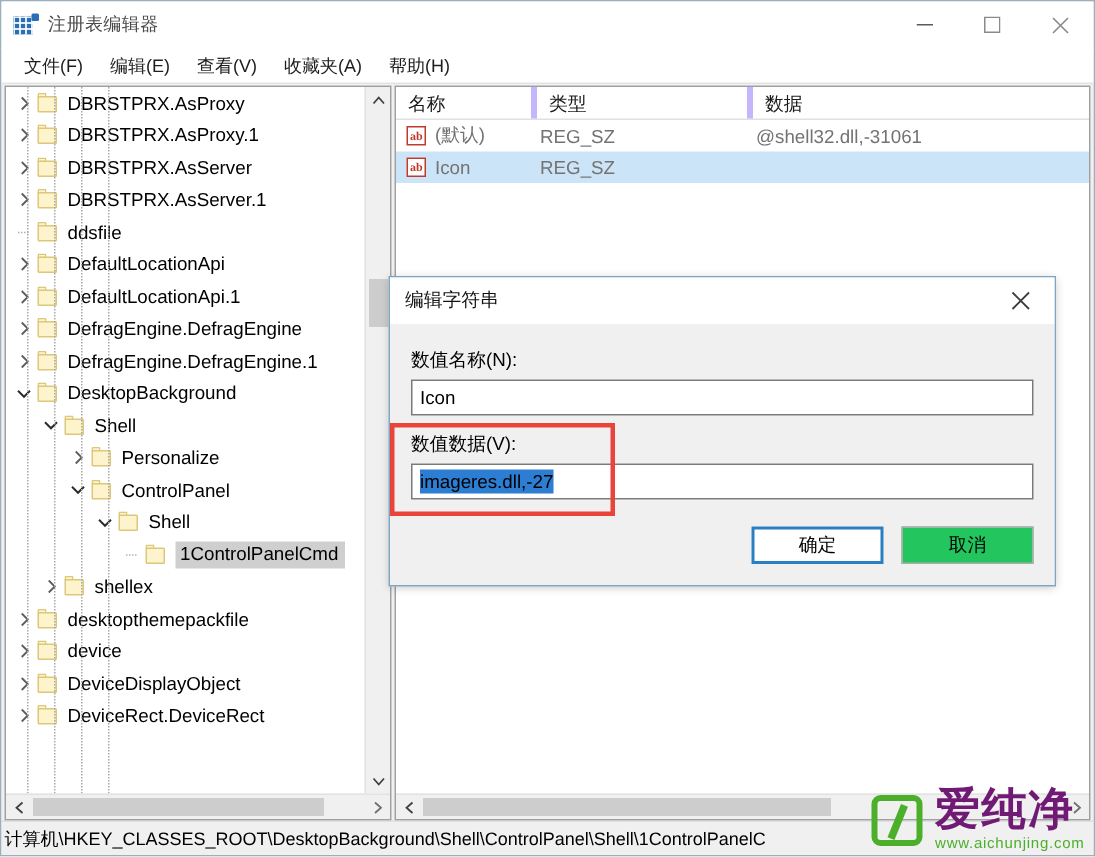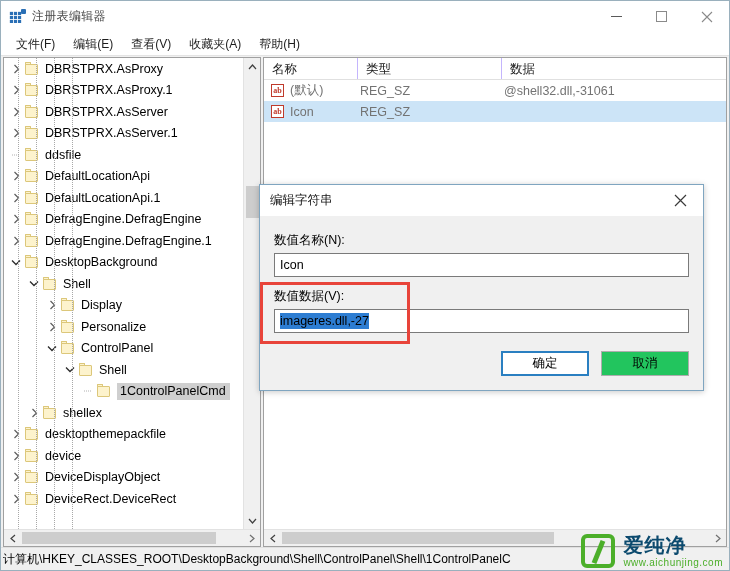"名称" .lh-cell { border-right: 1px solid #c4b5fd -> 4px solid #c4b5fd }
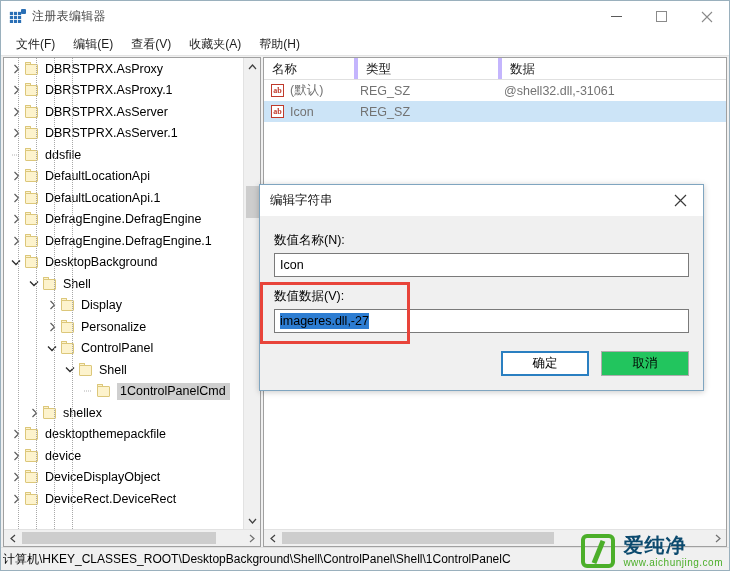"Display" div.tnode { html: <div> <div></div> <div> <svg> <path></path> </svg> </div> <div> <div></div> <div></div> </div> <span>Display</span> </div> -> none }
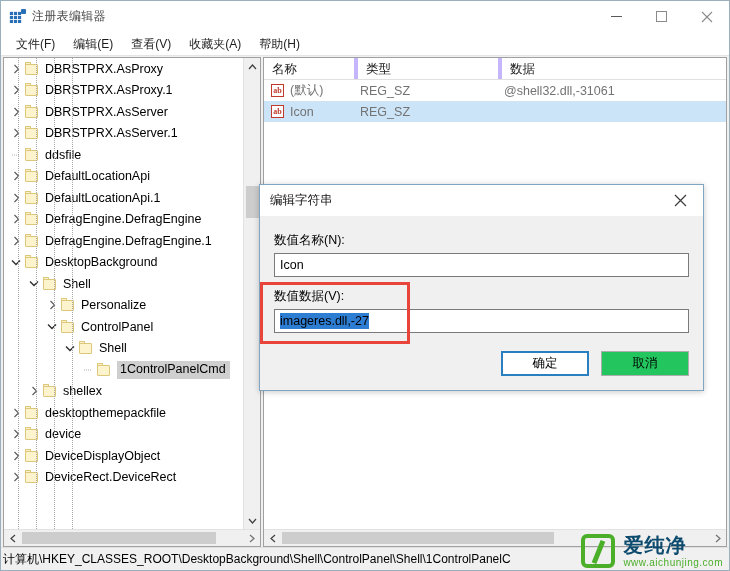"爱纯净" .wm-cn { color: #0c4a6e -> #701a75; font-size: 20px -> 30px }
